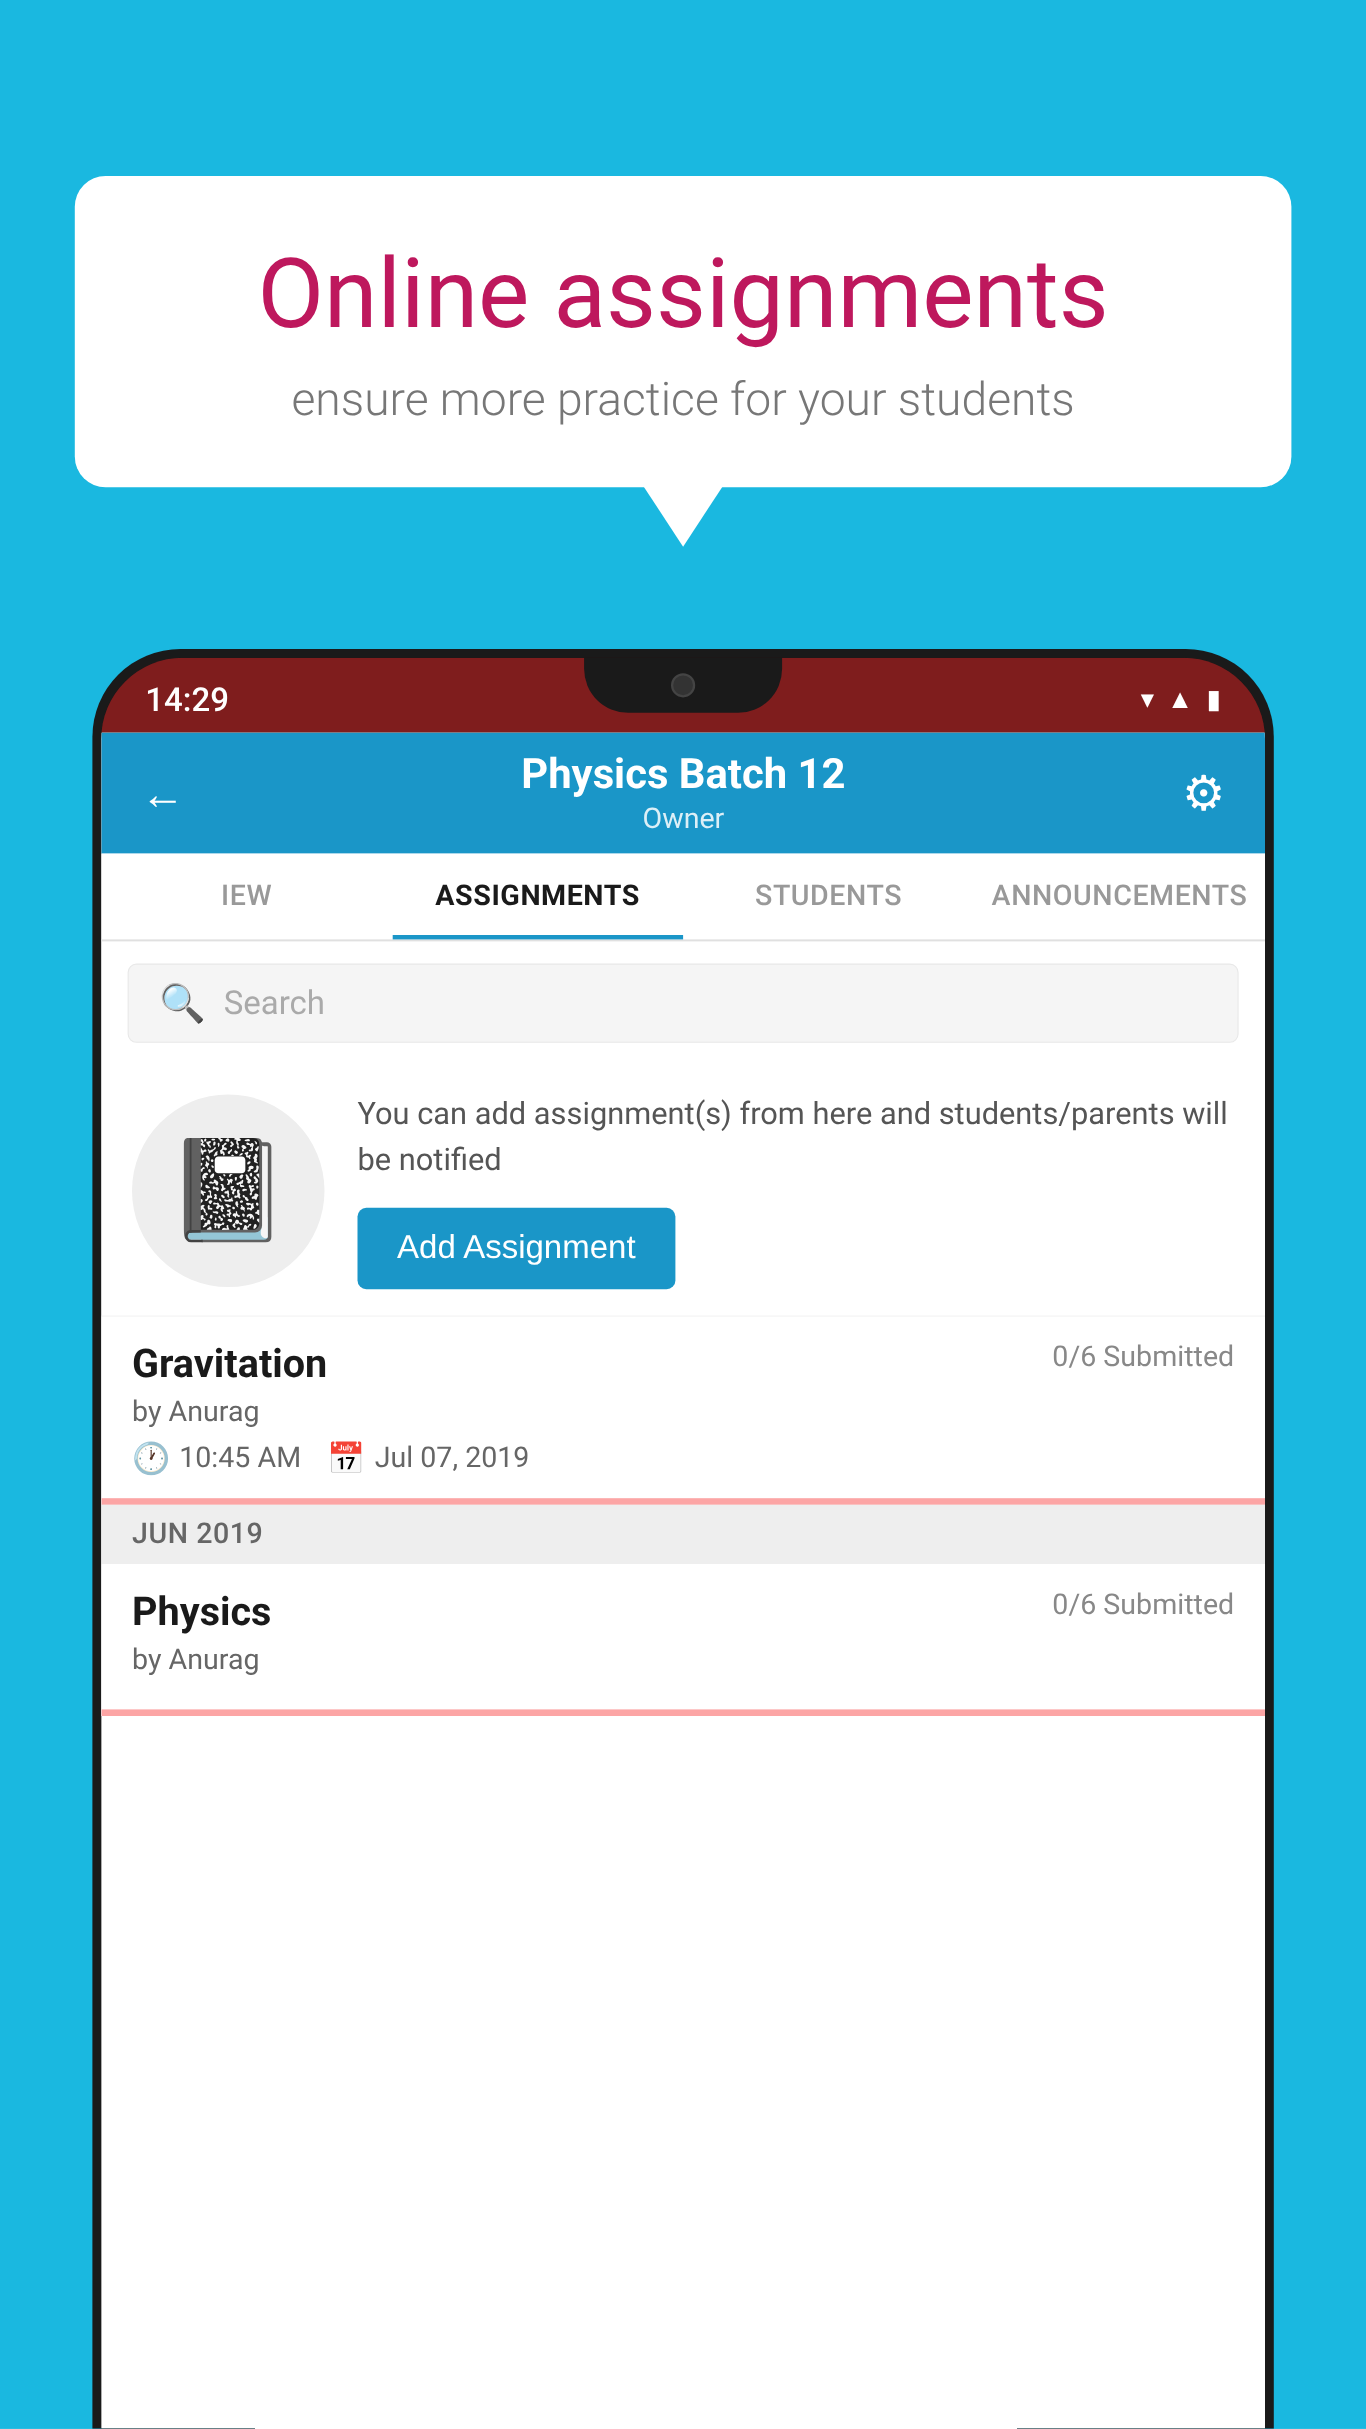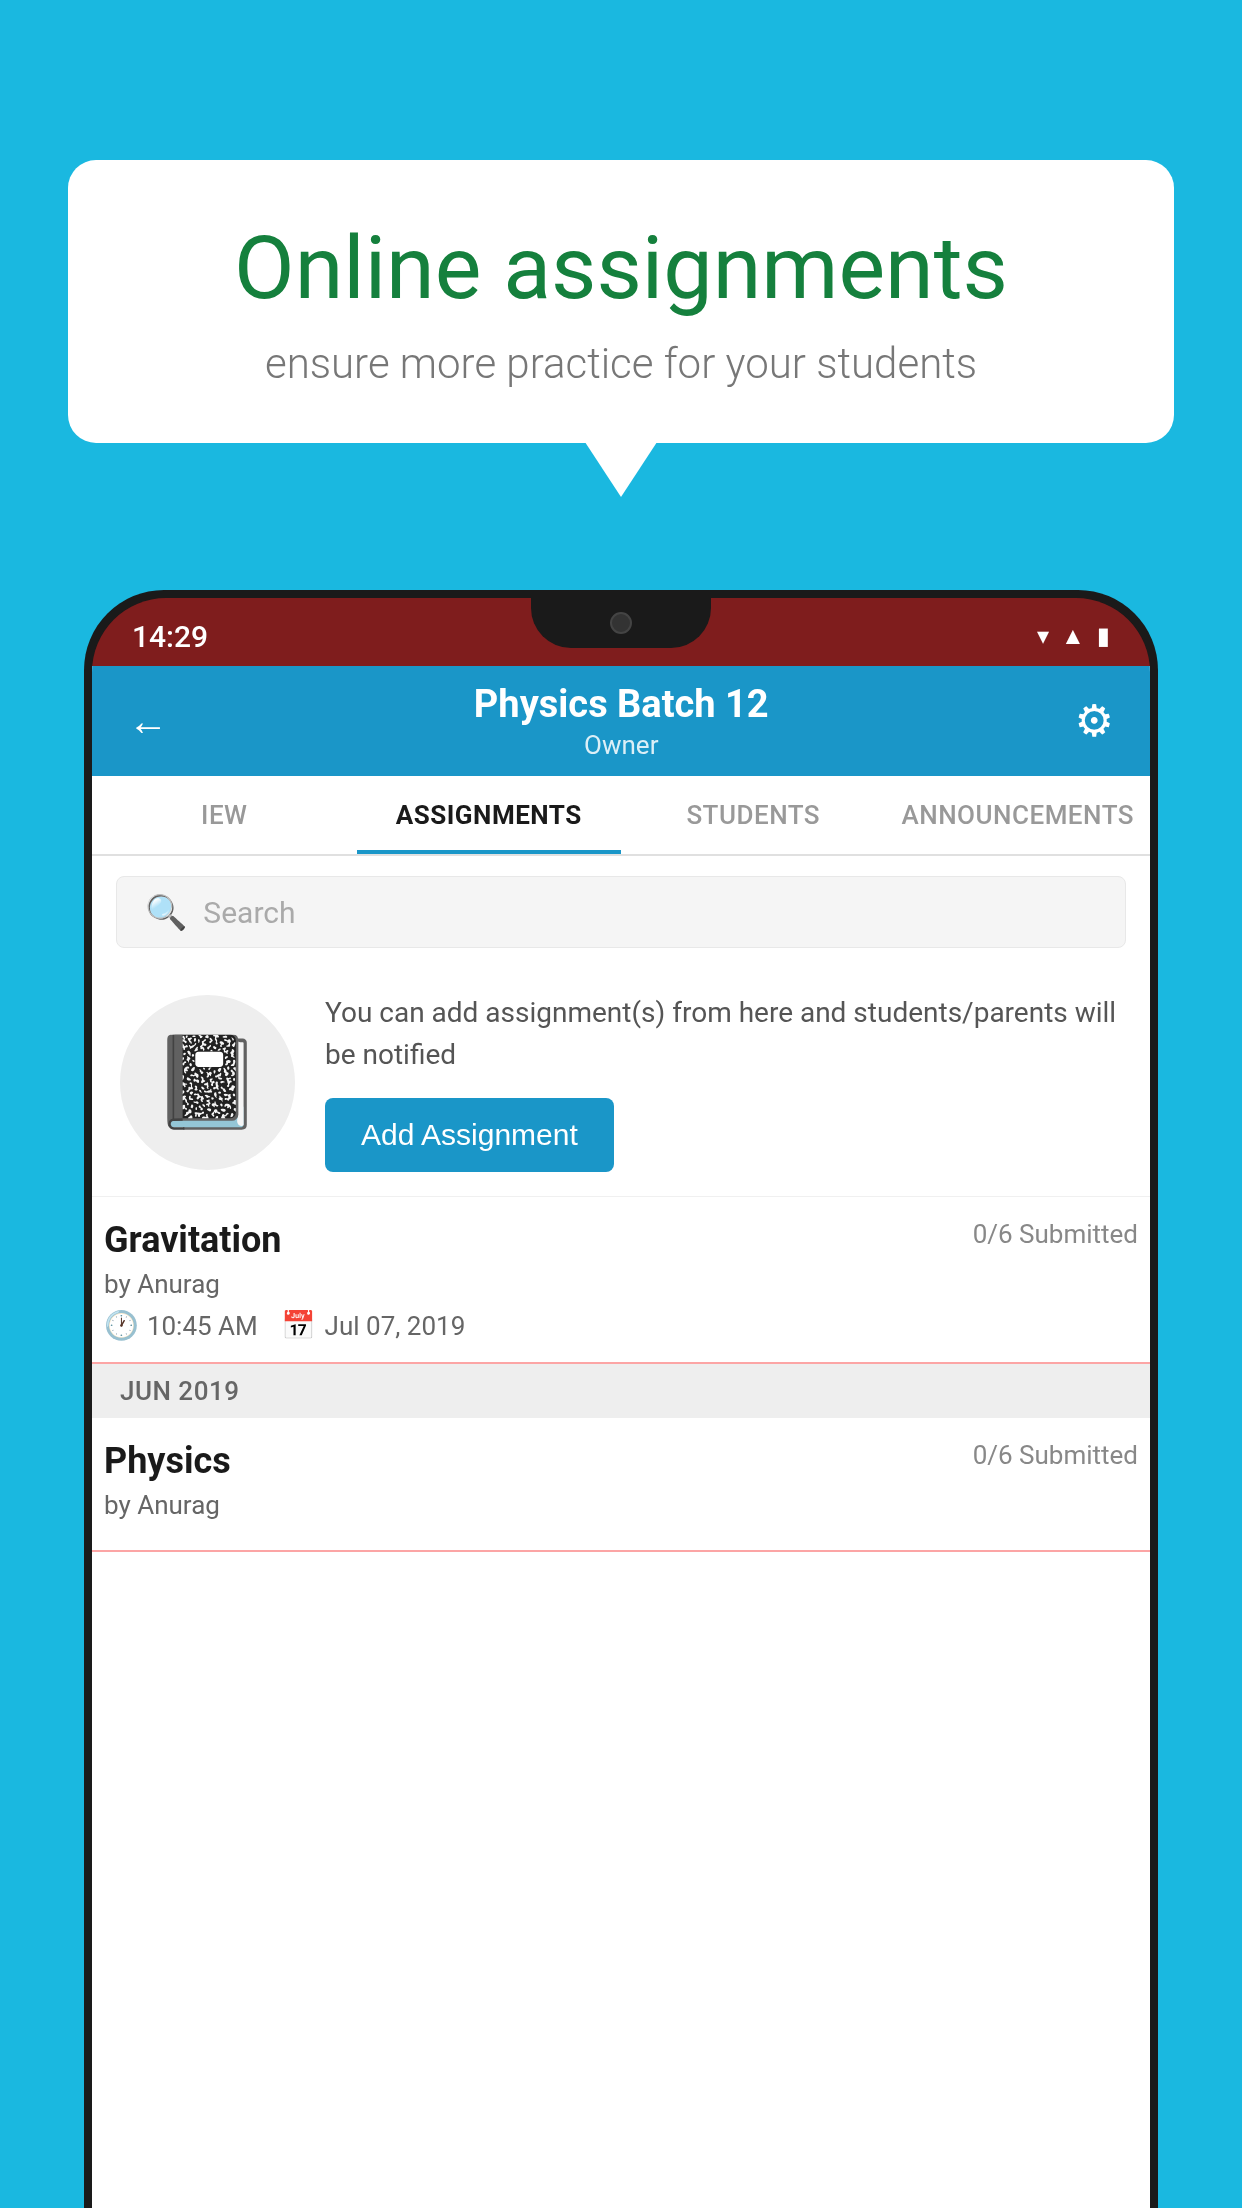"Online assignments" .speech-bubble-title { color: #15803d -> #be185d }
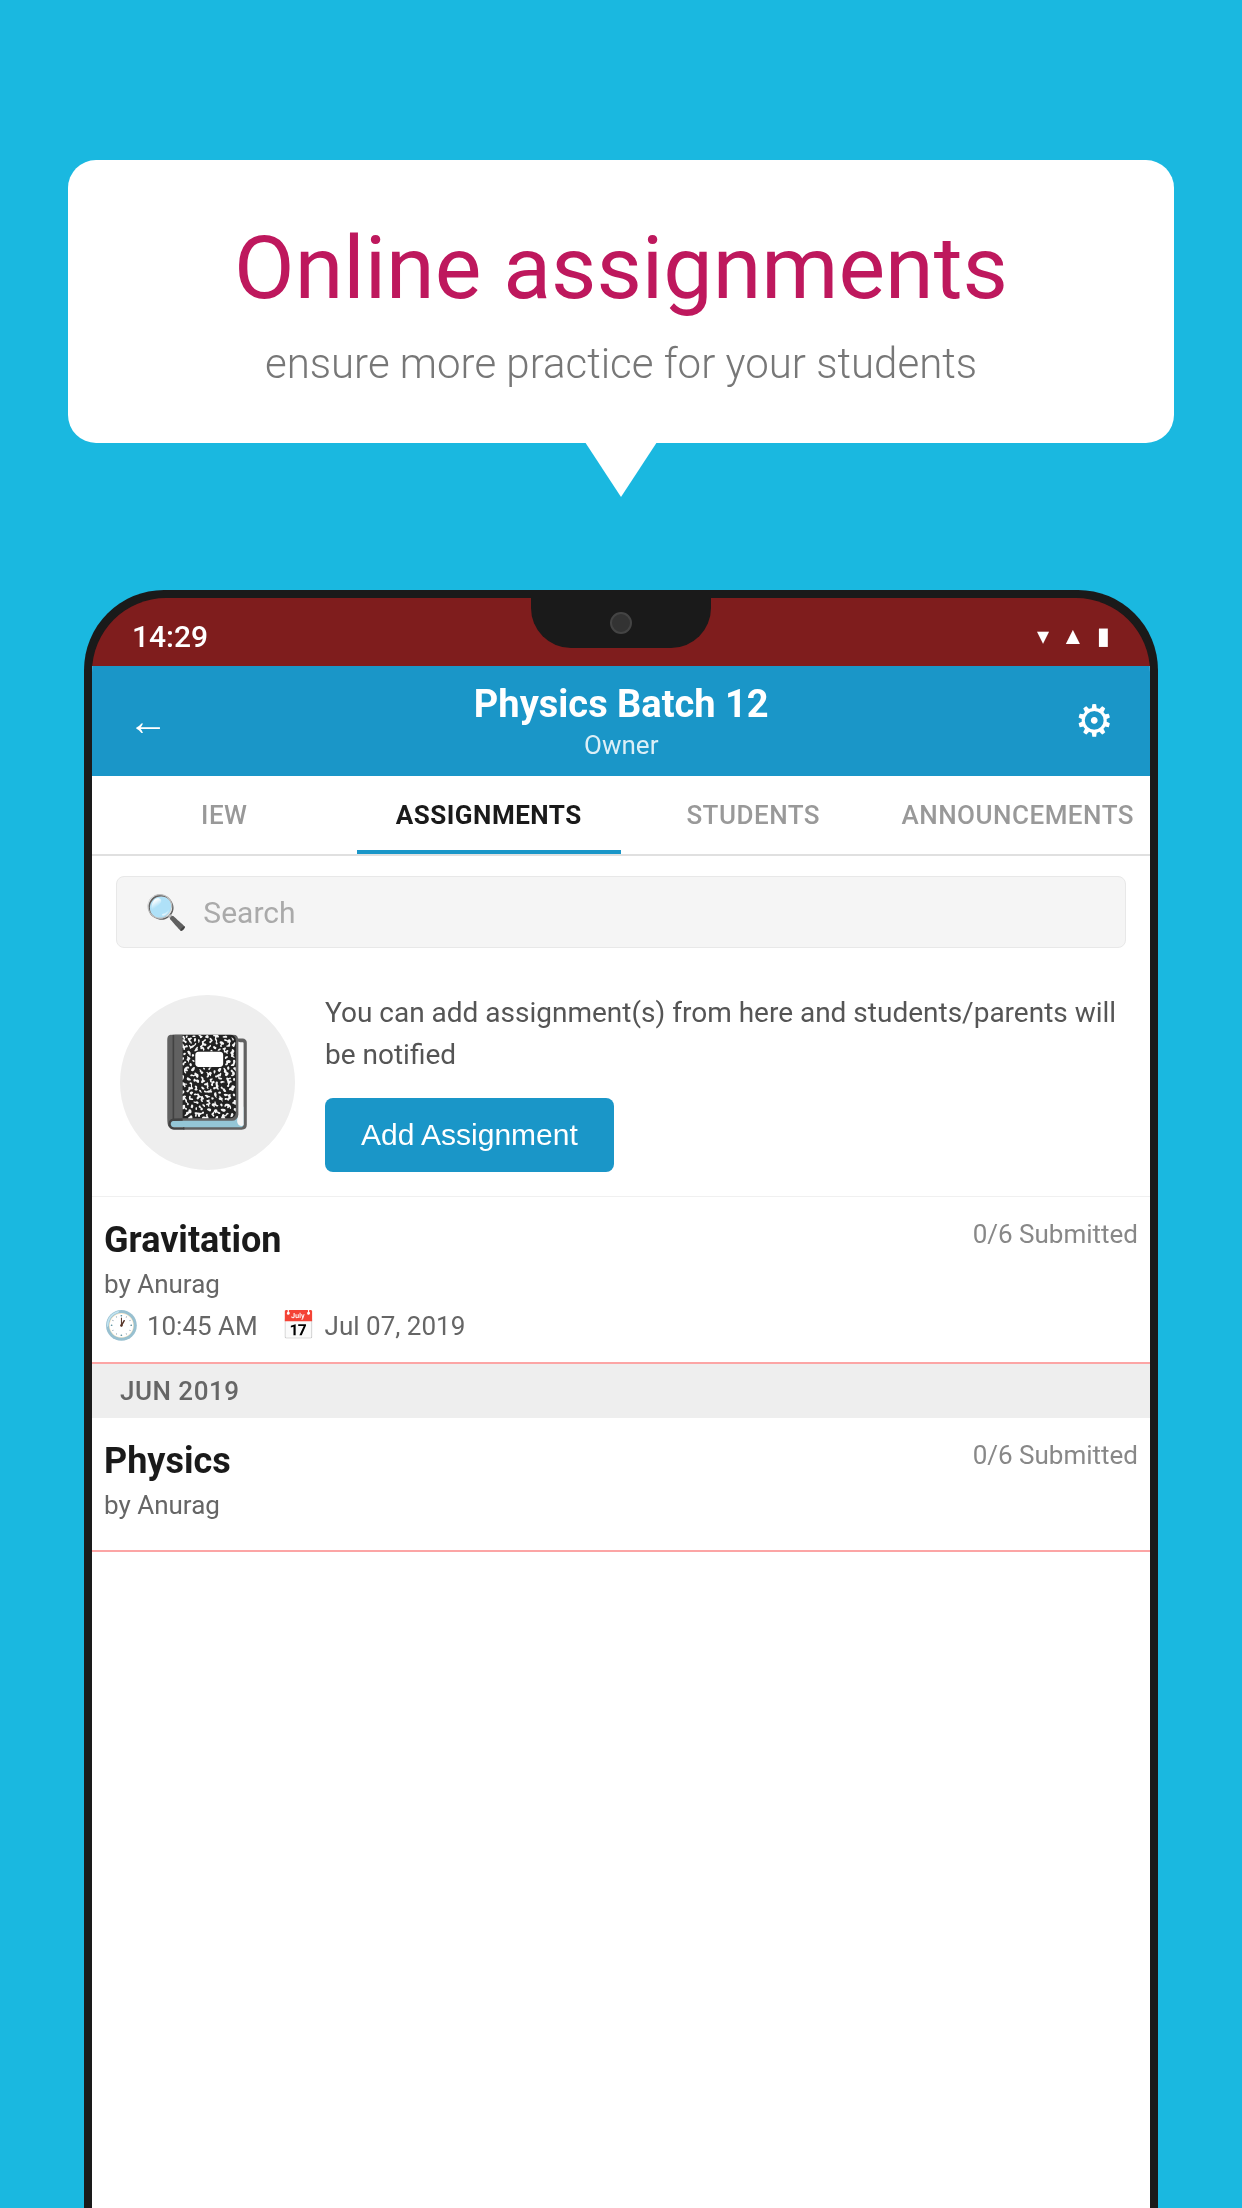"Gravitation" .assignment-item { border-bottom: 2px solid #fca5a5 -> 6px solid #fca5a5; padding: 22px 12px 20px -> 22px 28px 20px }
